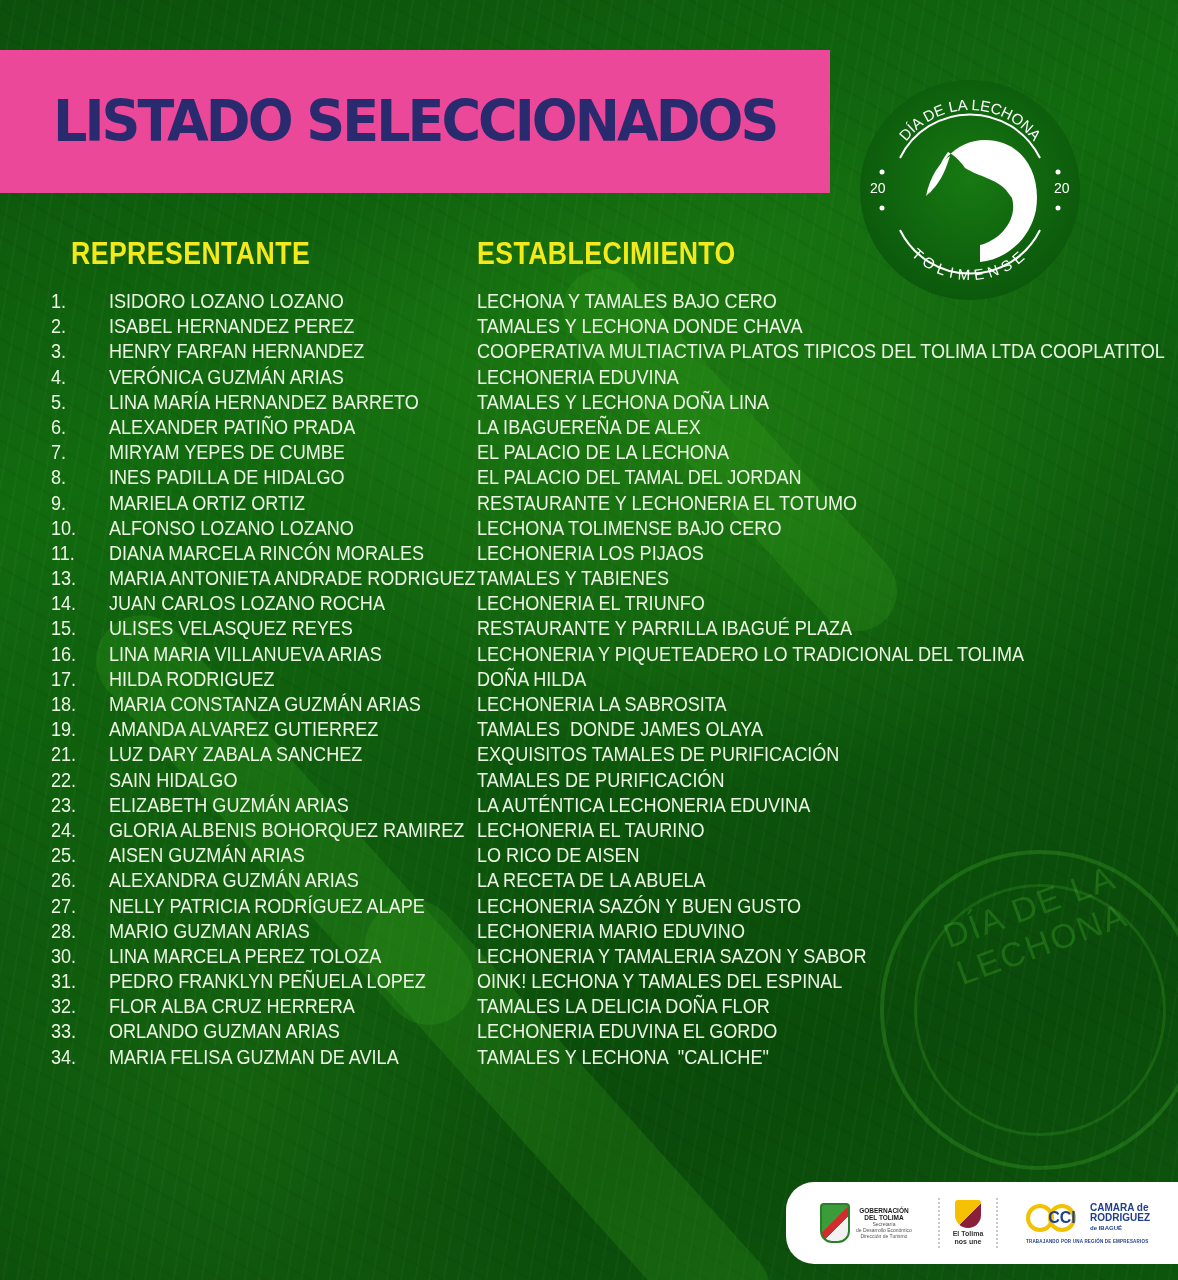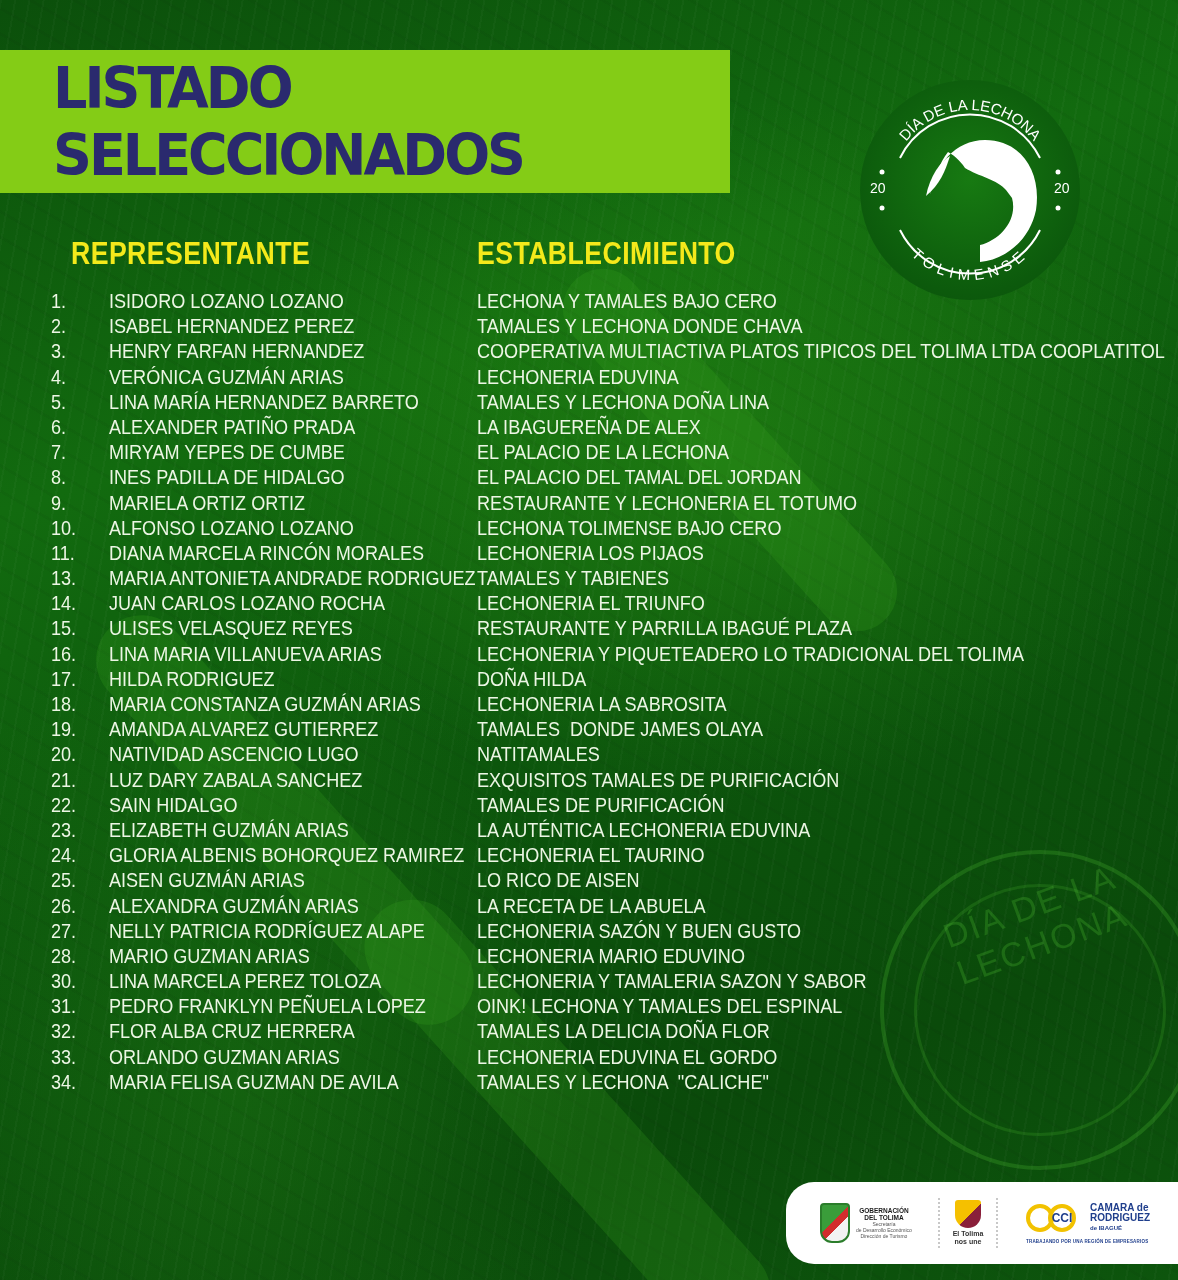"LISTADO SELECCIONADOS" .title-banner { background: #84cc16 -> #ec4899; width: 730px -> 830px }
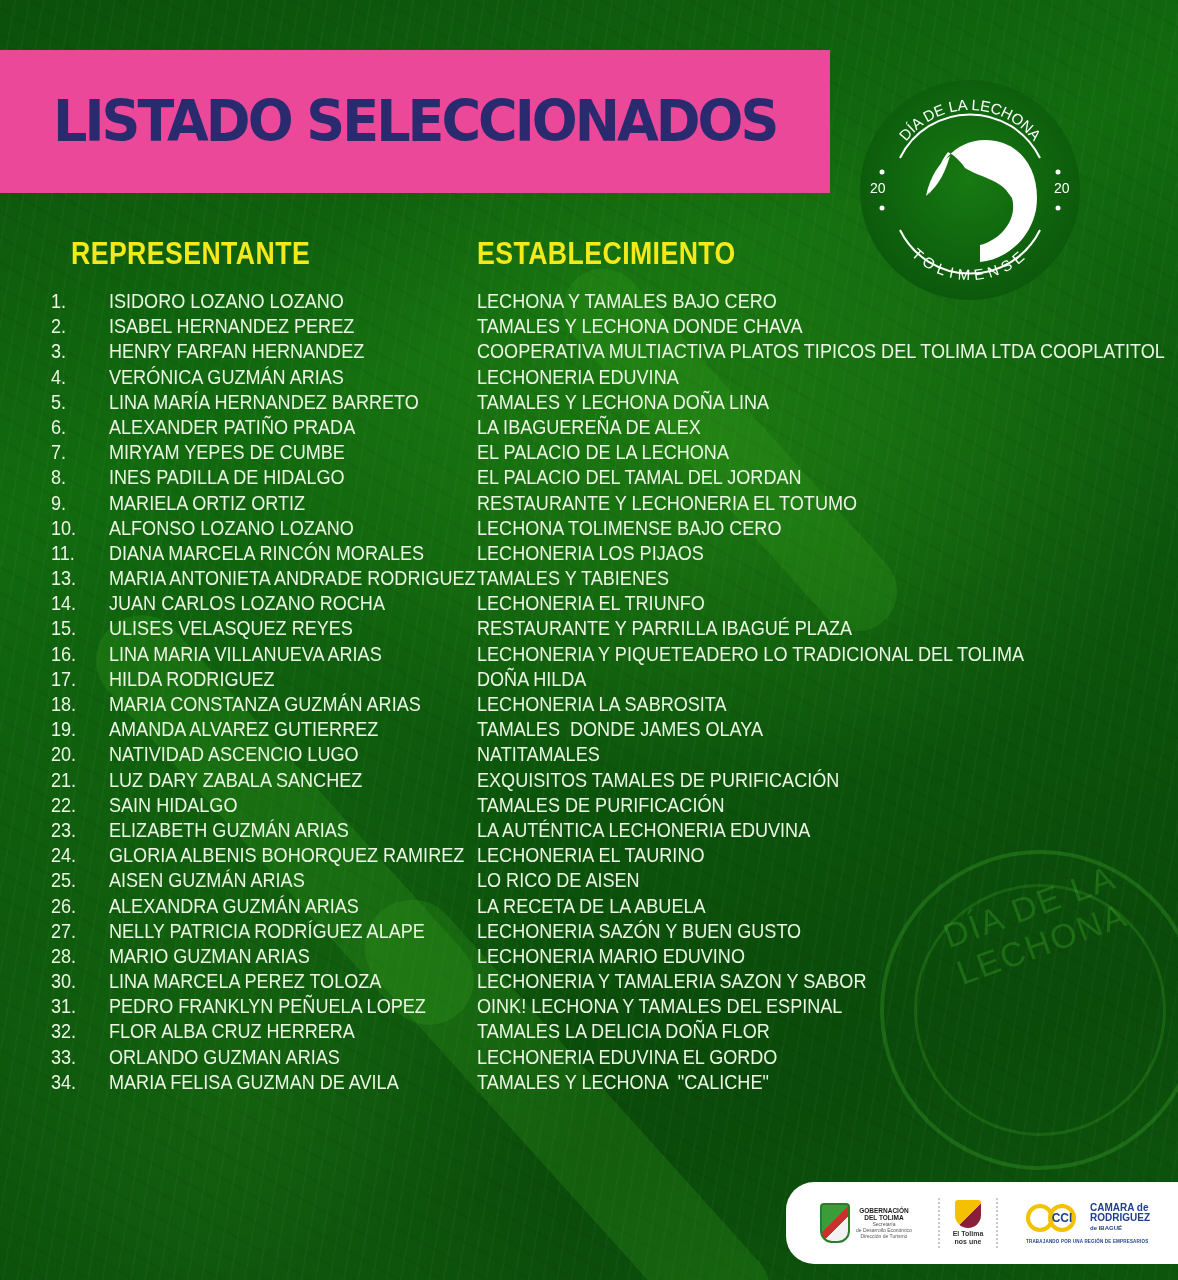"20." div.row { html: <div> <span>20.</span> <span>NATIVIDAD ASCENCIO LUGO</span> <span>NATITAMALES</span> </div> -> none }
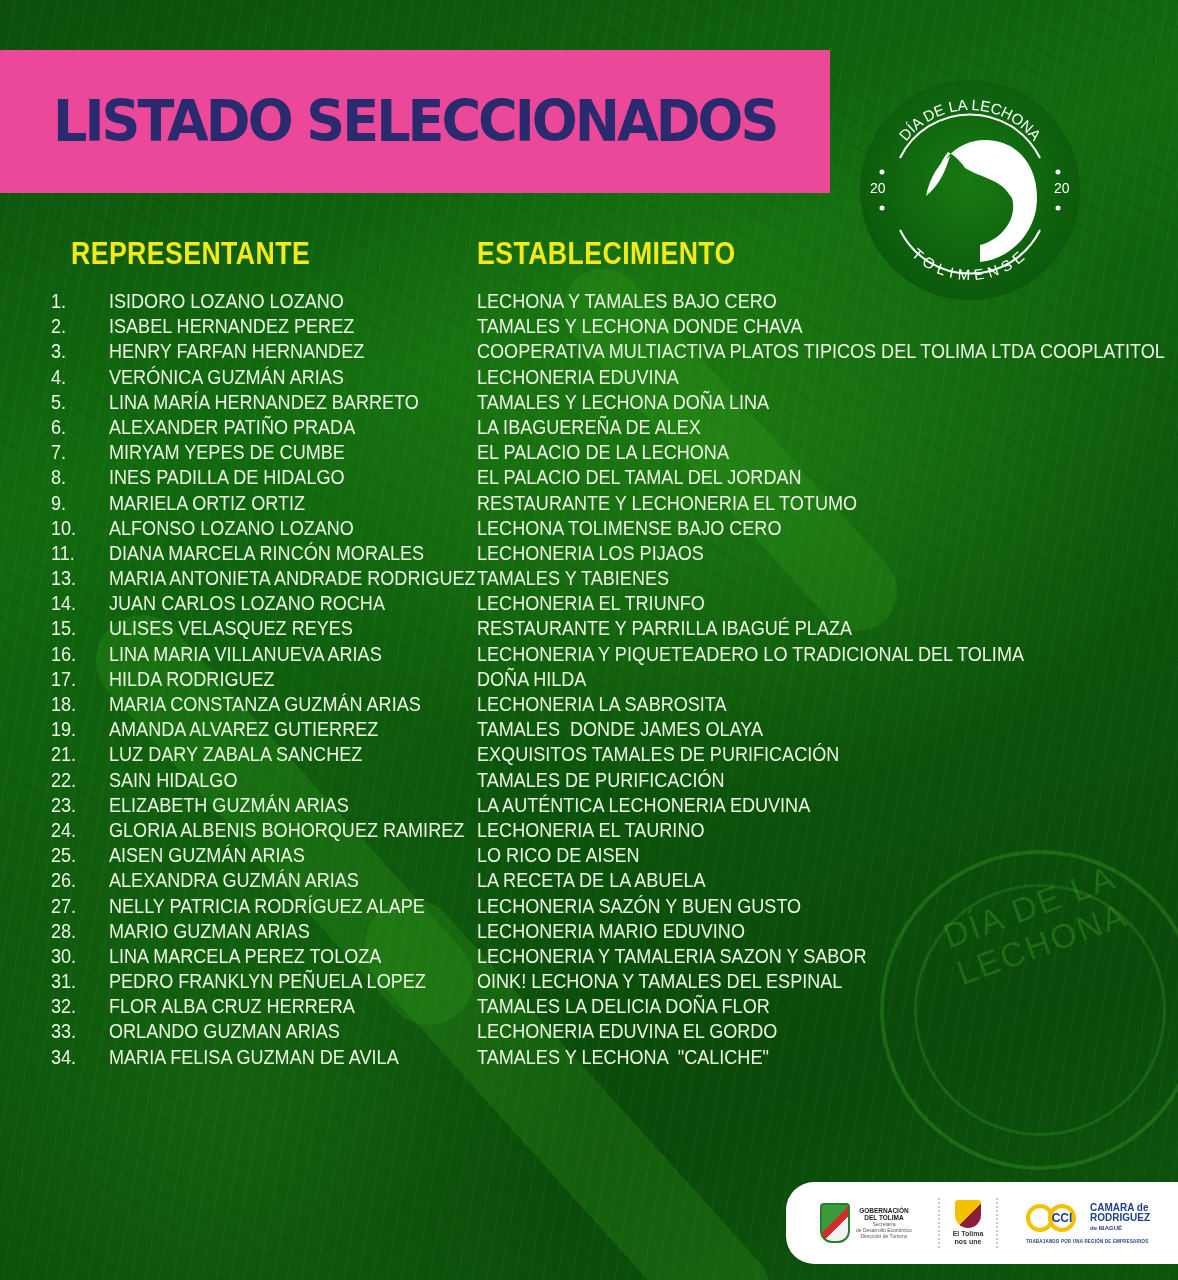"CCI" .ccb-ring { font-size: 12px -> 16px }
